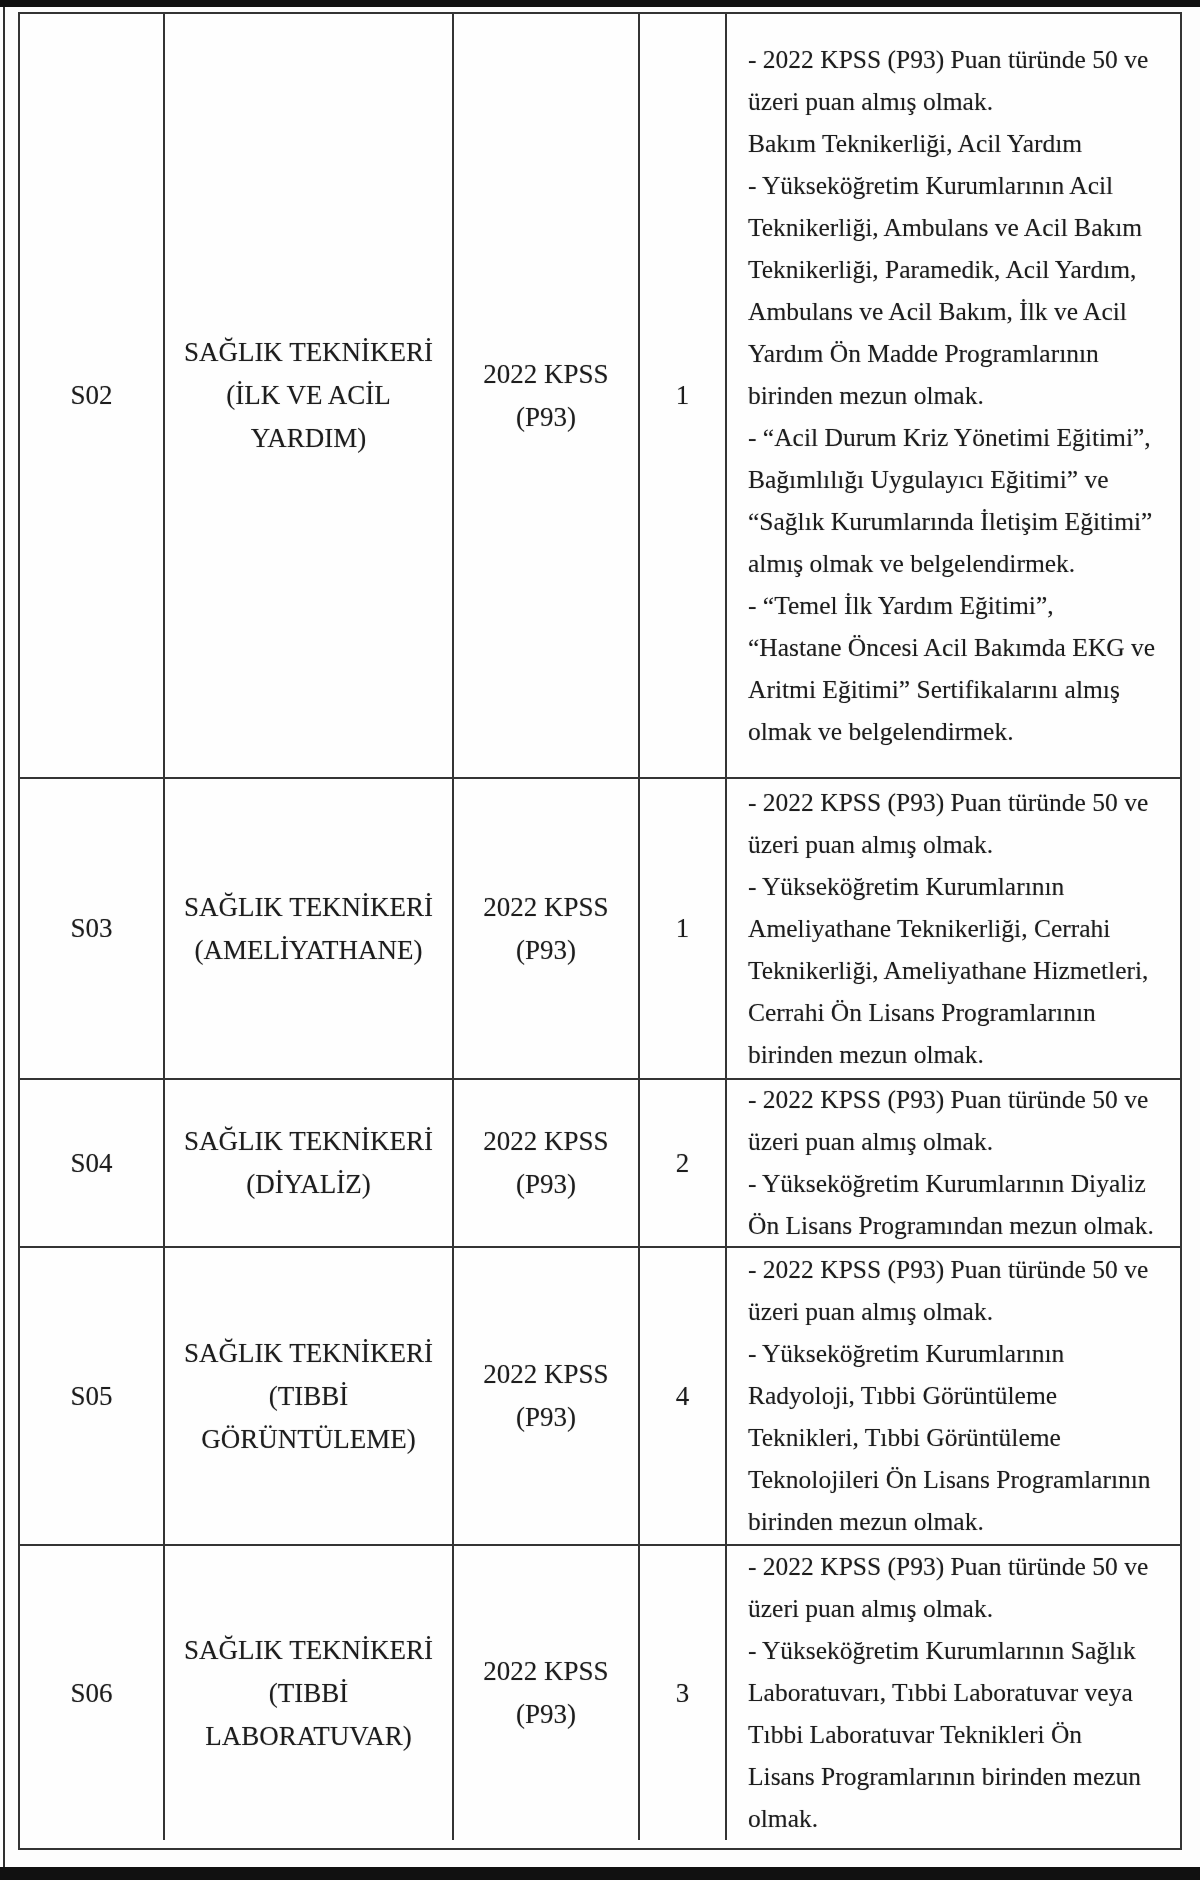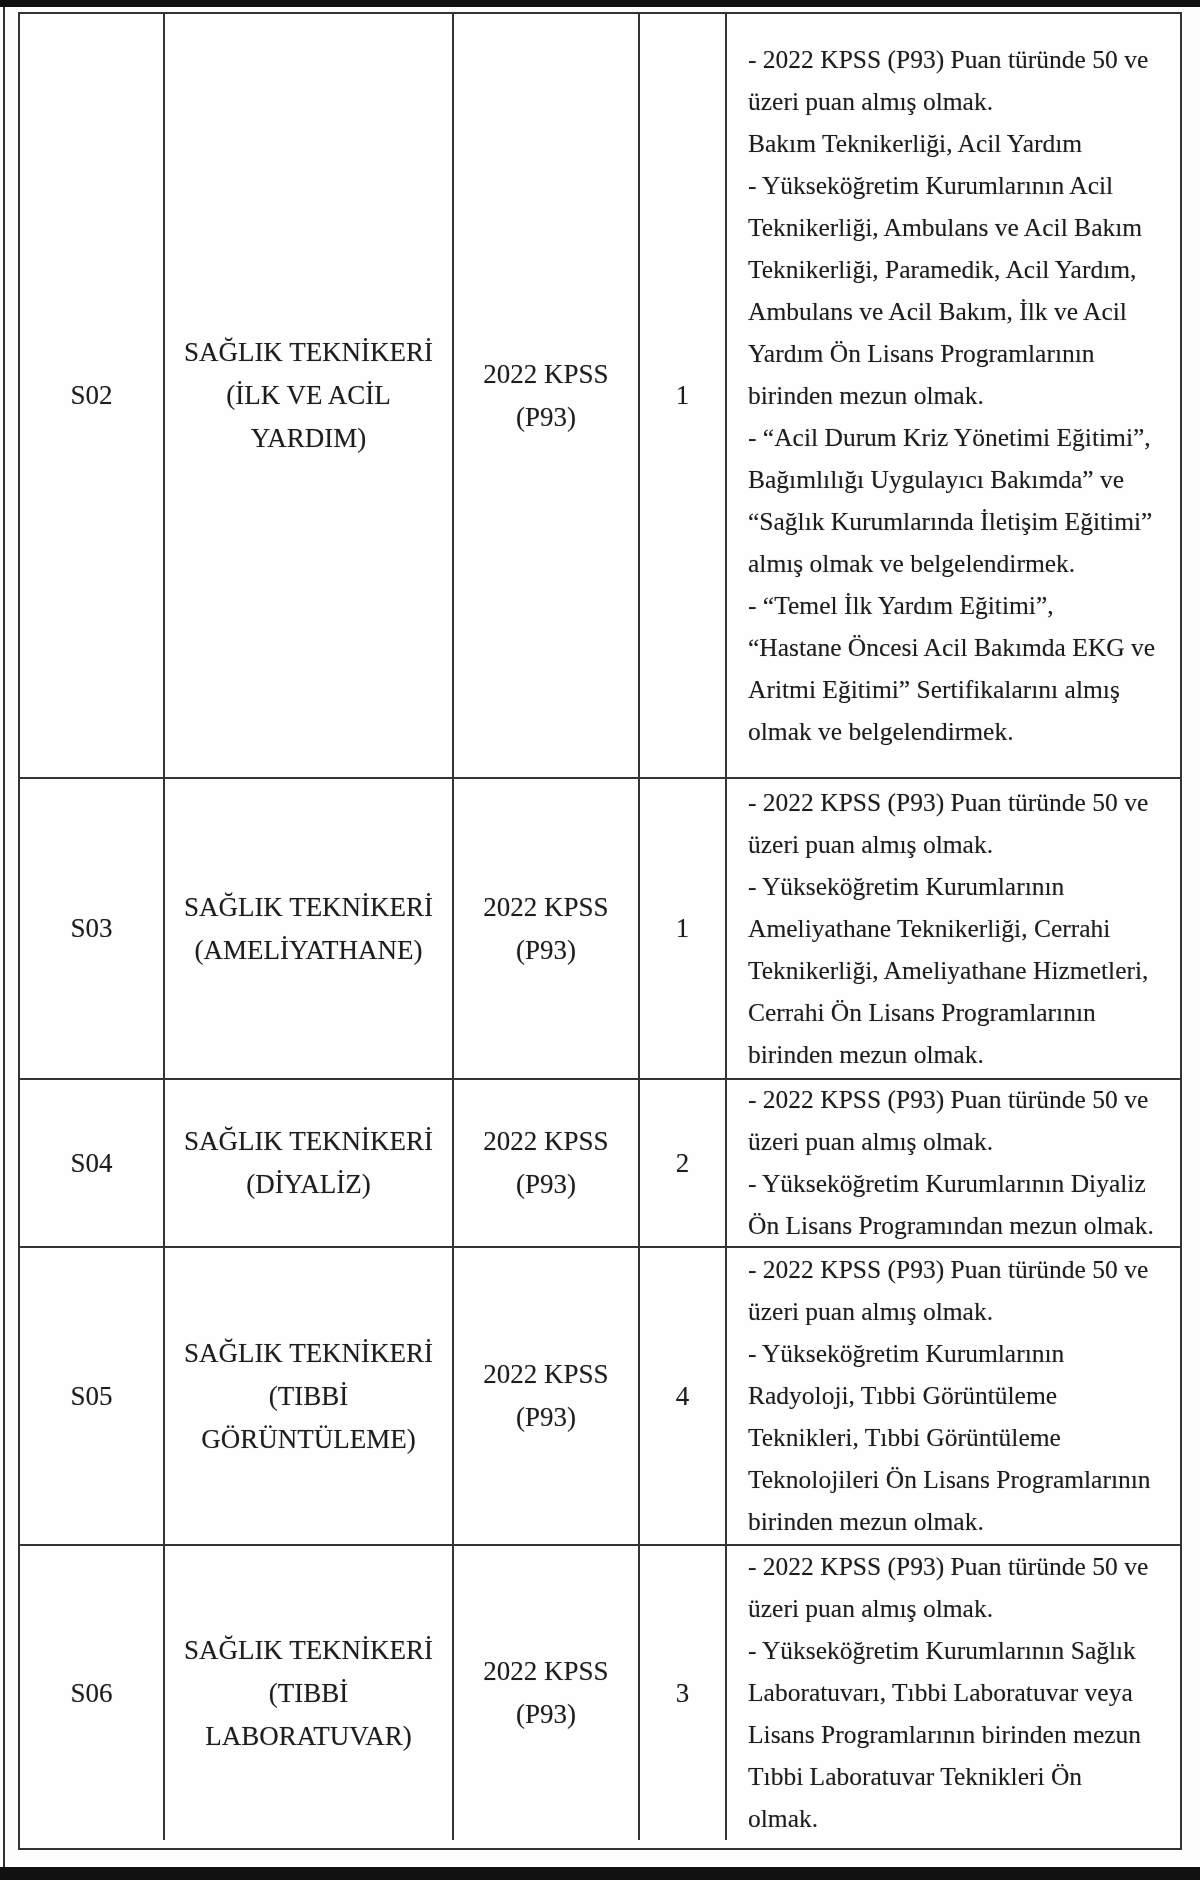"Yardım Ön Lisans Programlarının" div.line { text: Lisans -> Madde }
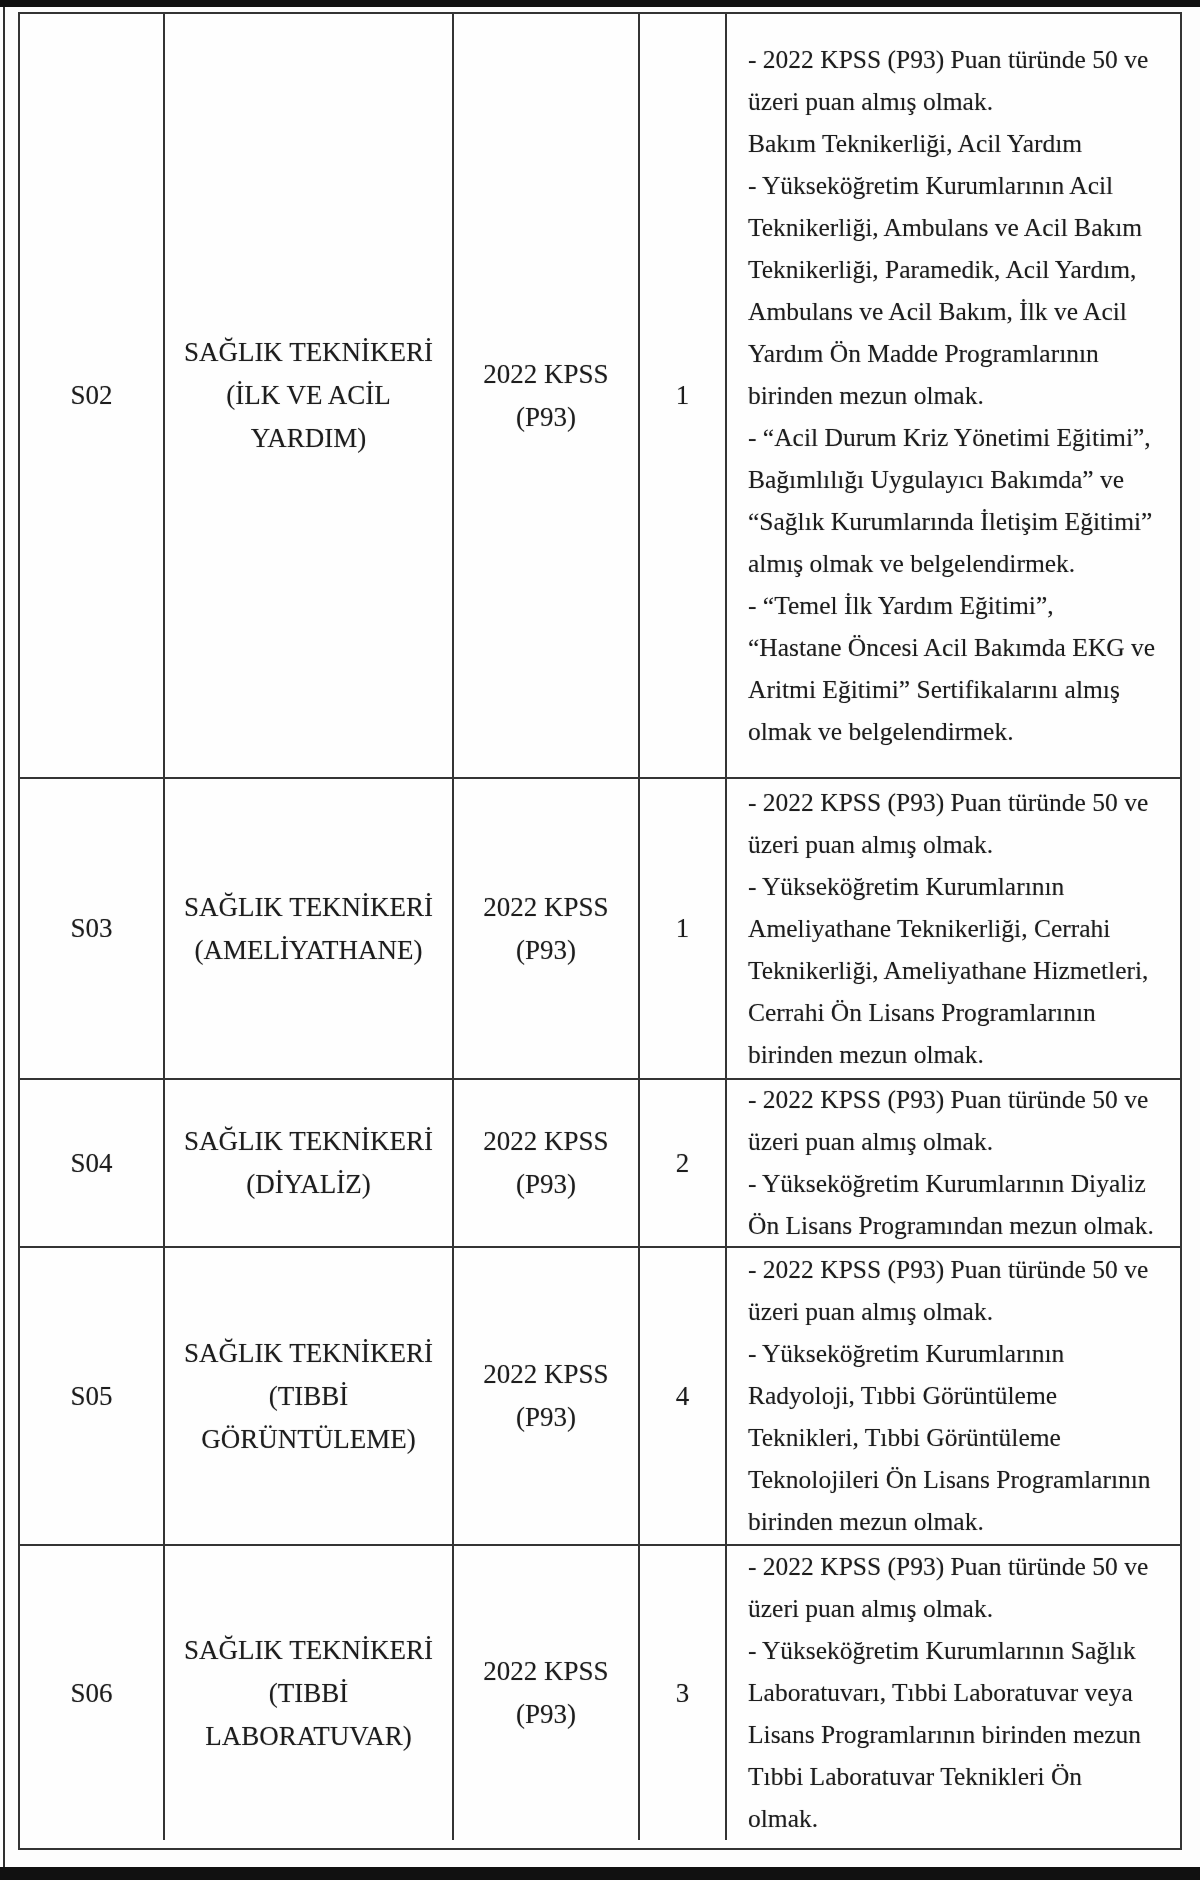"Bağımlılığı Uygulayıcı Bakımda” ve" div.line { text: Bakımda -> Eğitimi }
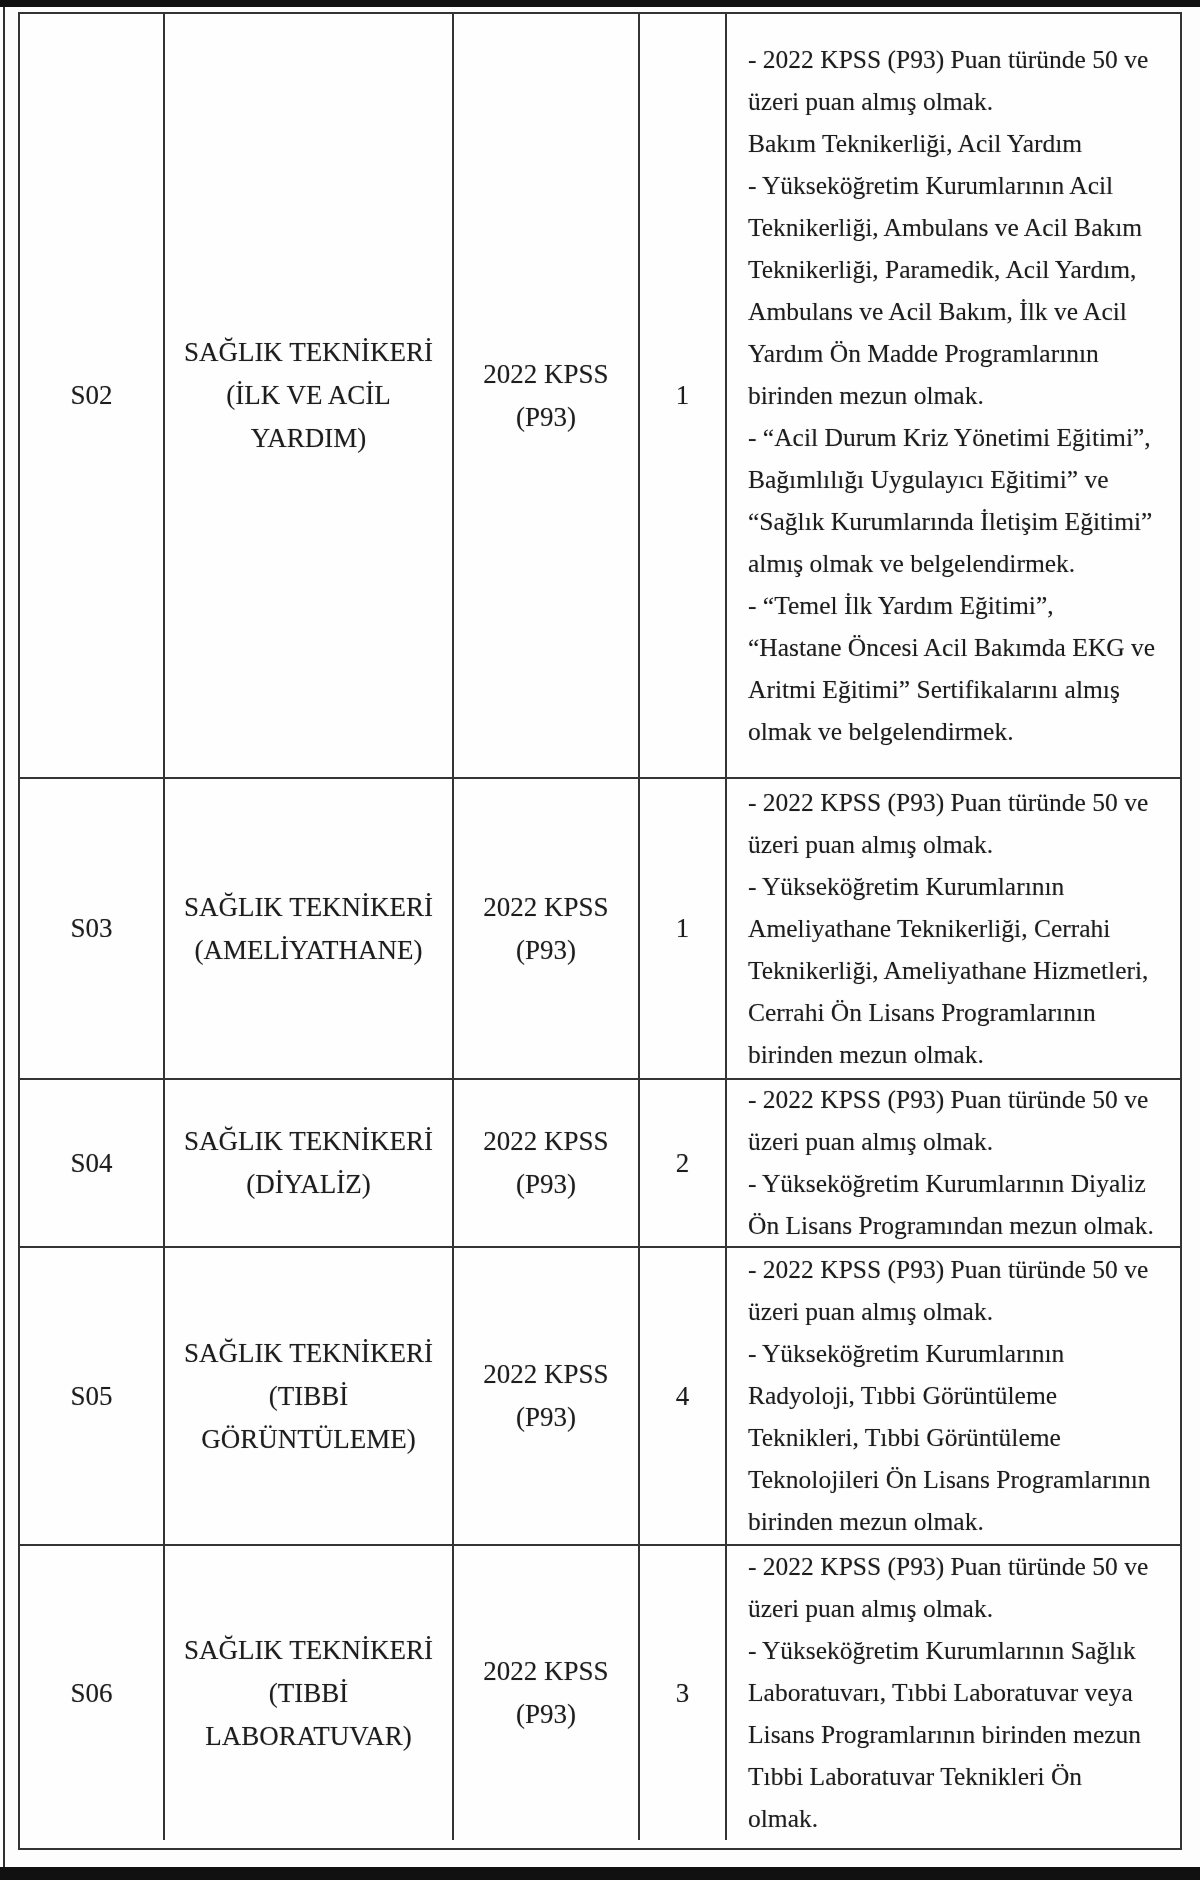"Lisans Programlarının birinden mezun" div.line { order: before "Tıbbi Laboratuvar Teknikleri Ön" -> after "Tıbbi Laboratuvar Teknikleri Ön" }
